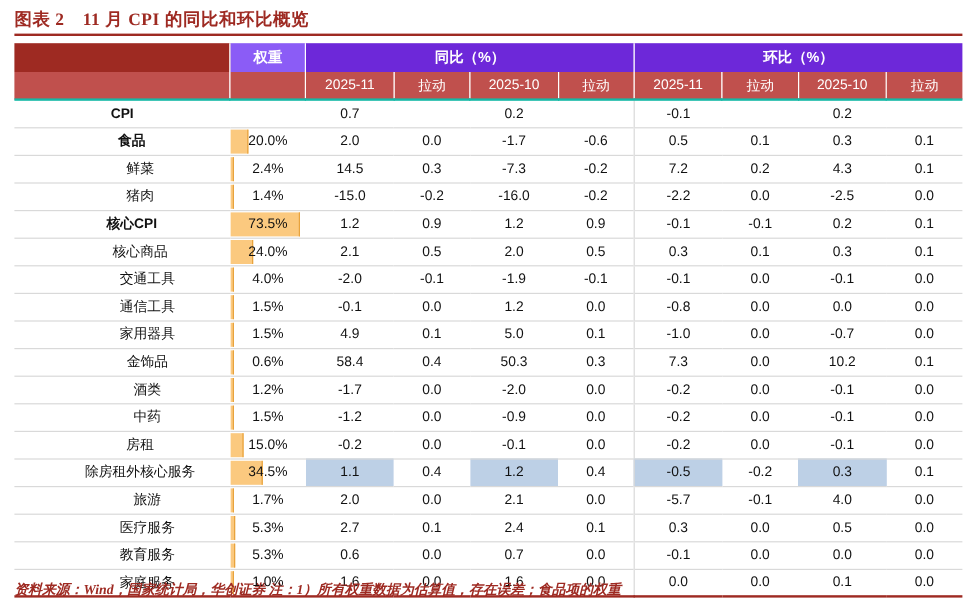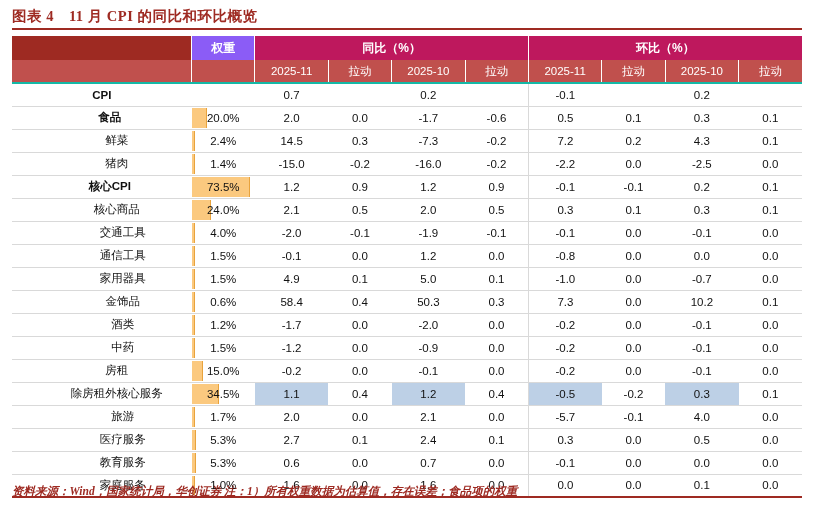"图表 4 11 月 CPI" span.title-text { text: 4 -> 2 }
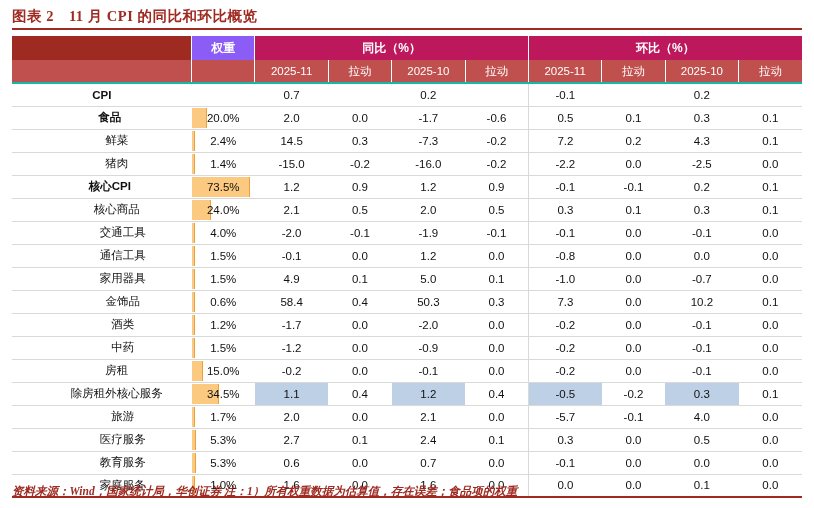"同比（%）" tr.hdr1 th { background: #be185d -> #6d28d9 }
